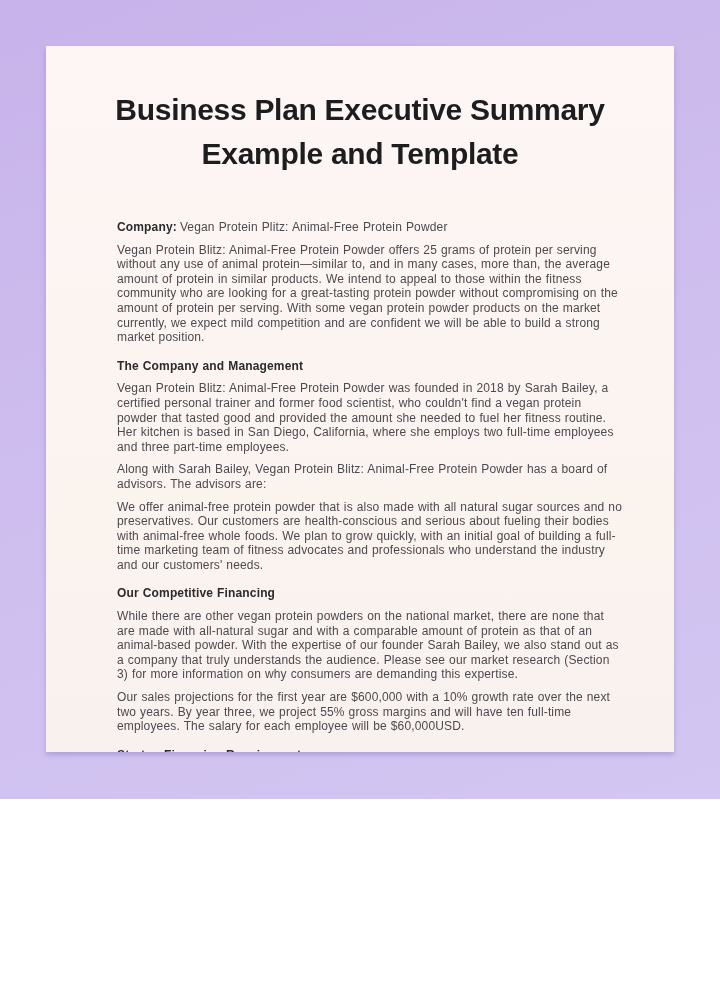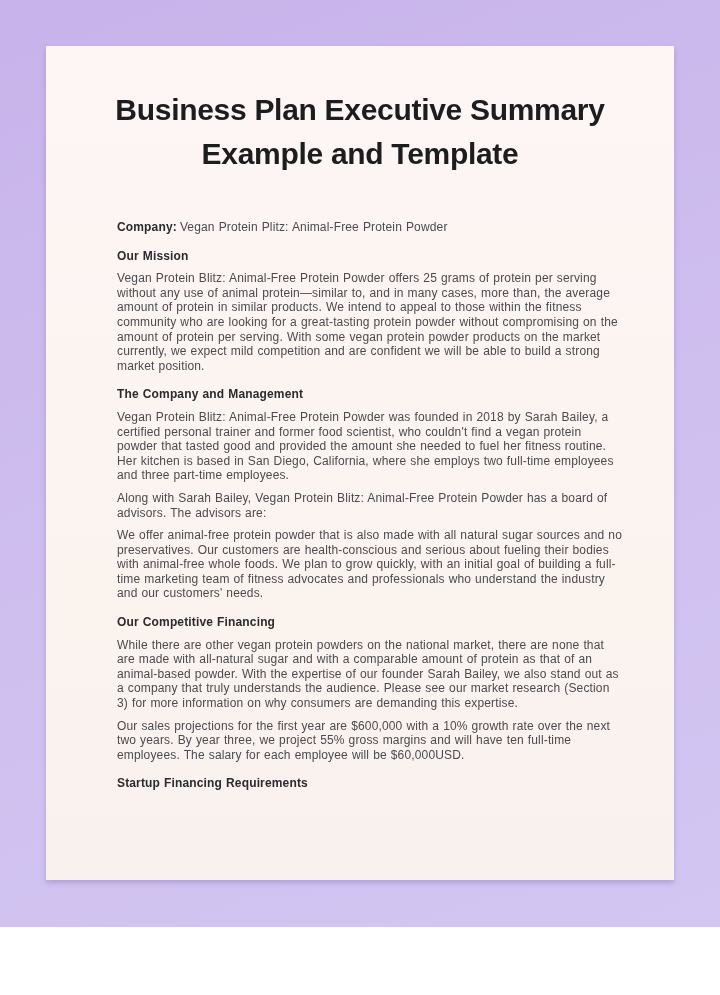"Business Plan Executive Summary Example" .frame { height: 927px -> 799px }
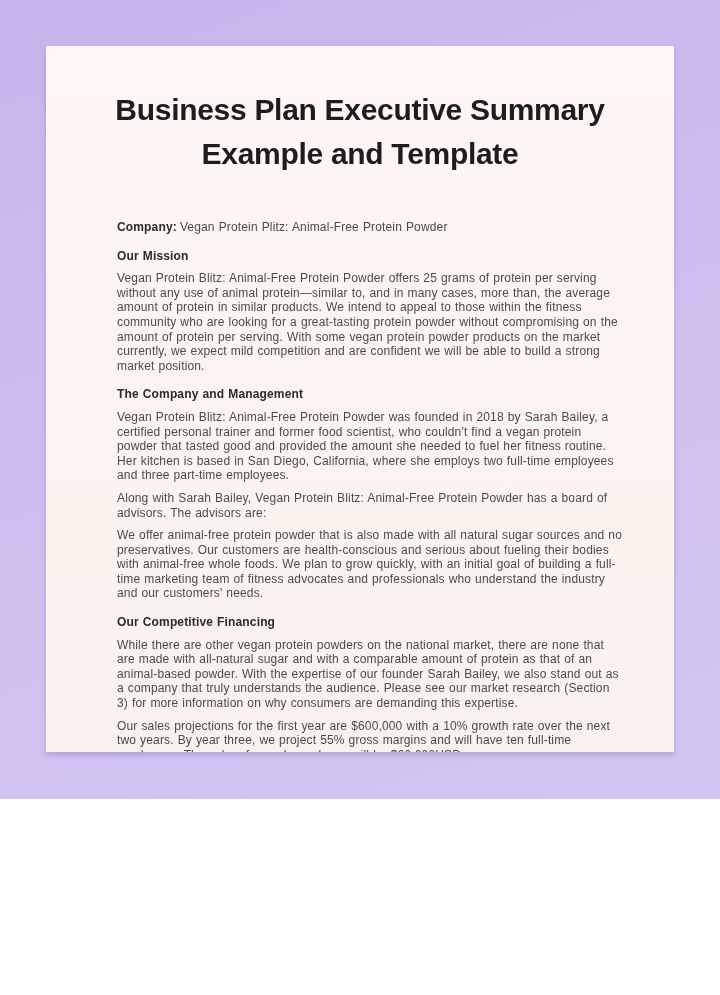"Our Mission" h3 { html: <h3>Our Mission</h3> -> none }
